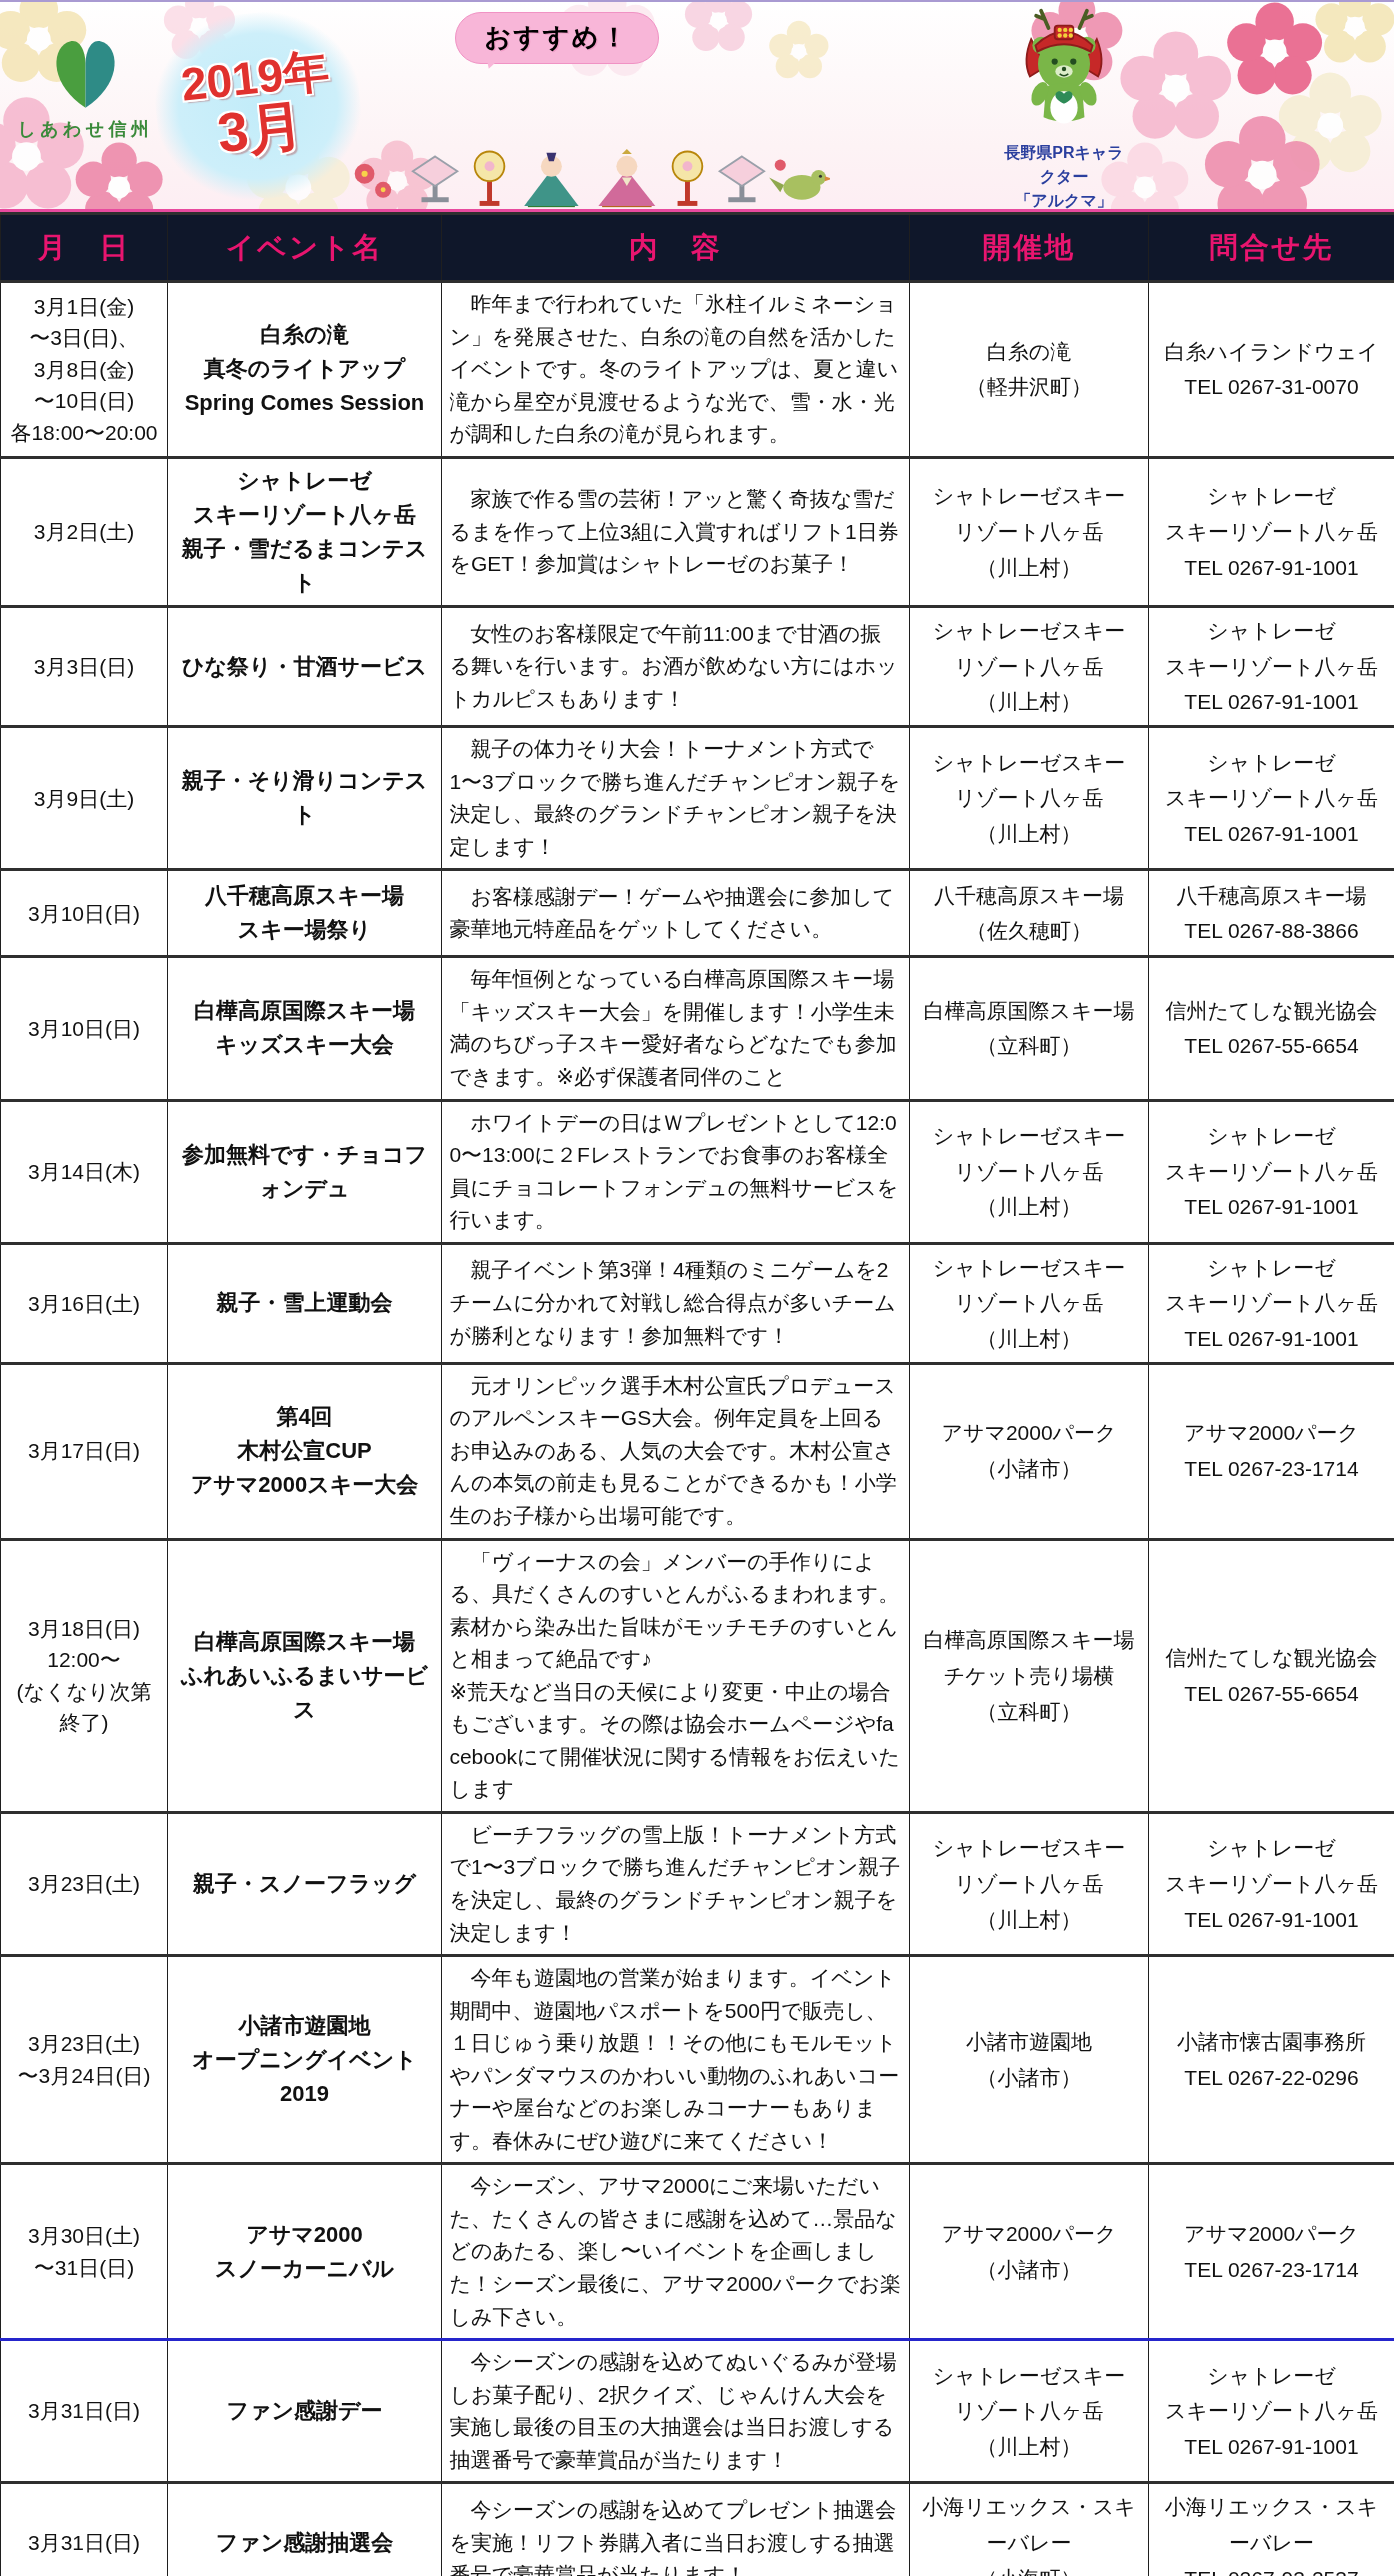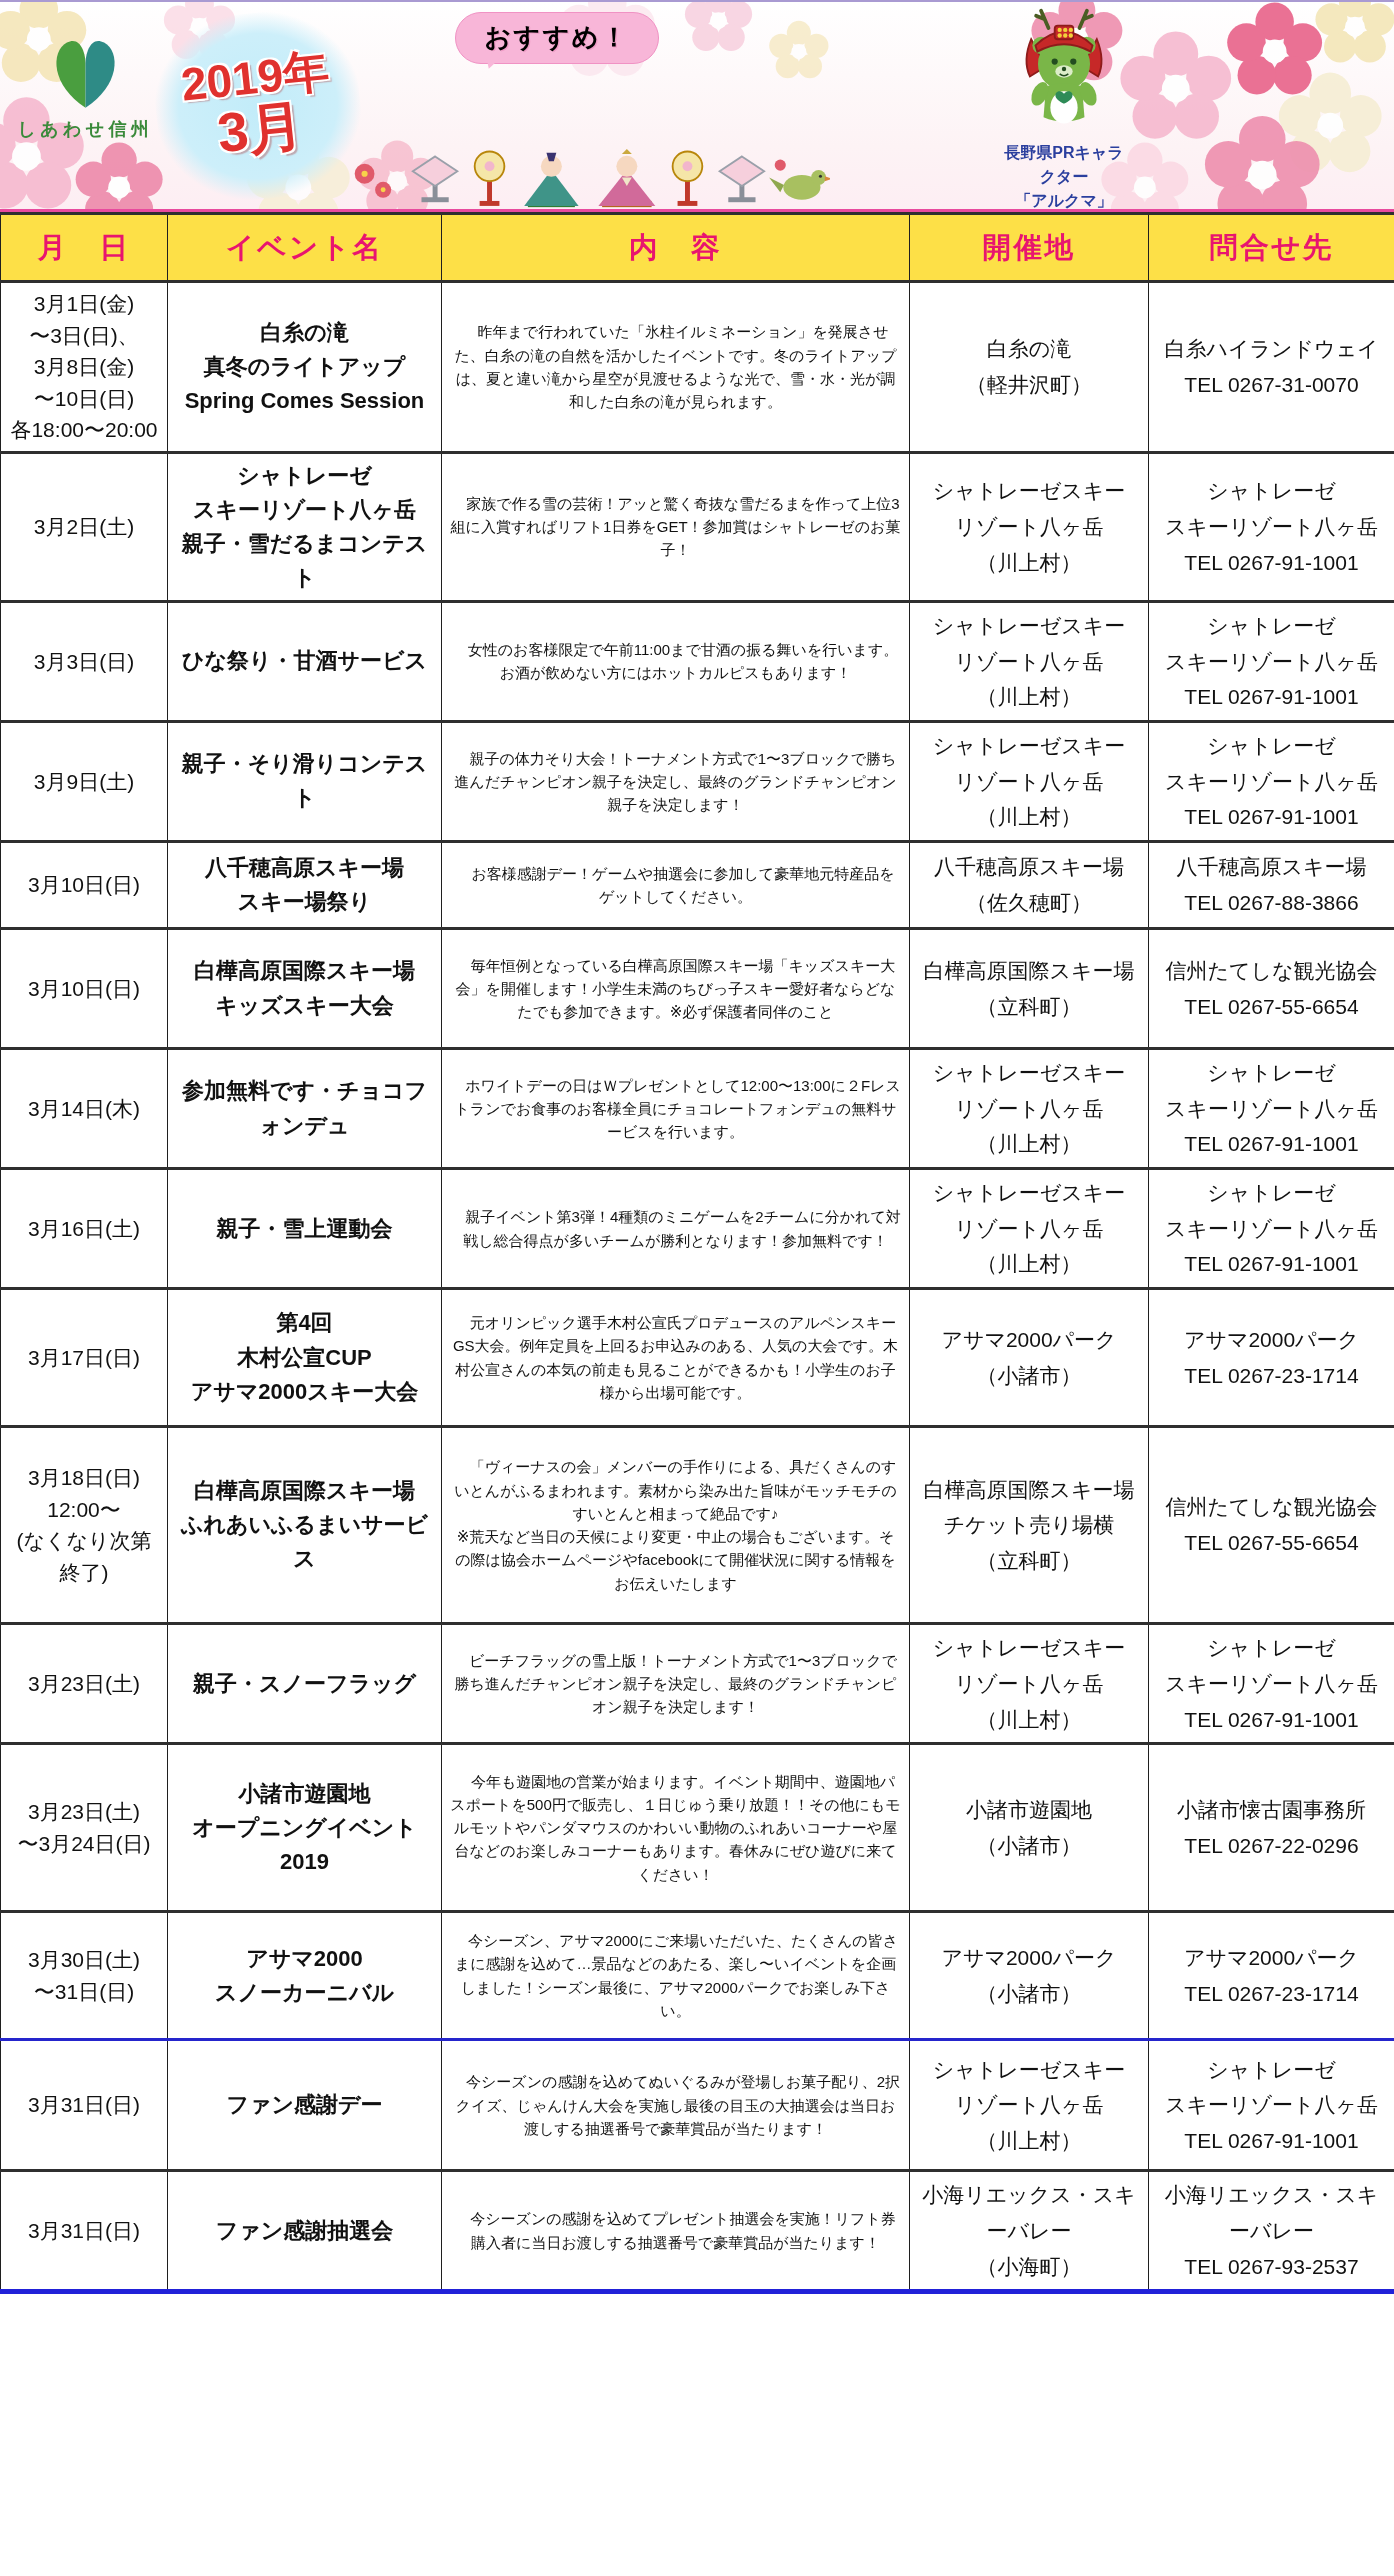"月 日" th.col-head { background: #fde047 -> #0f172a }
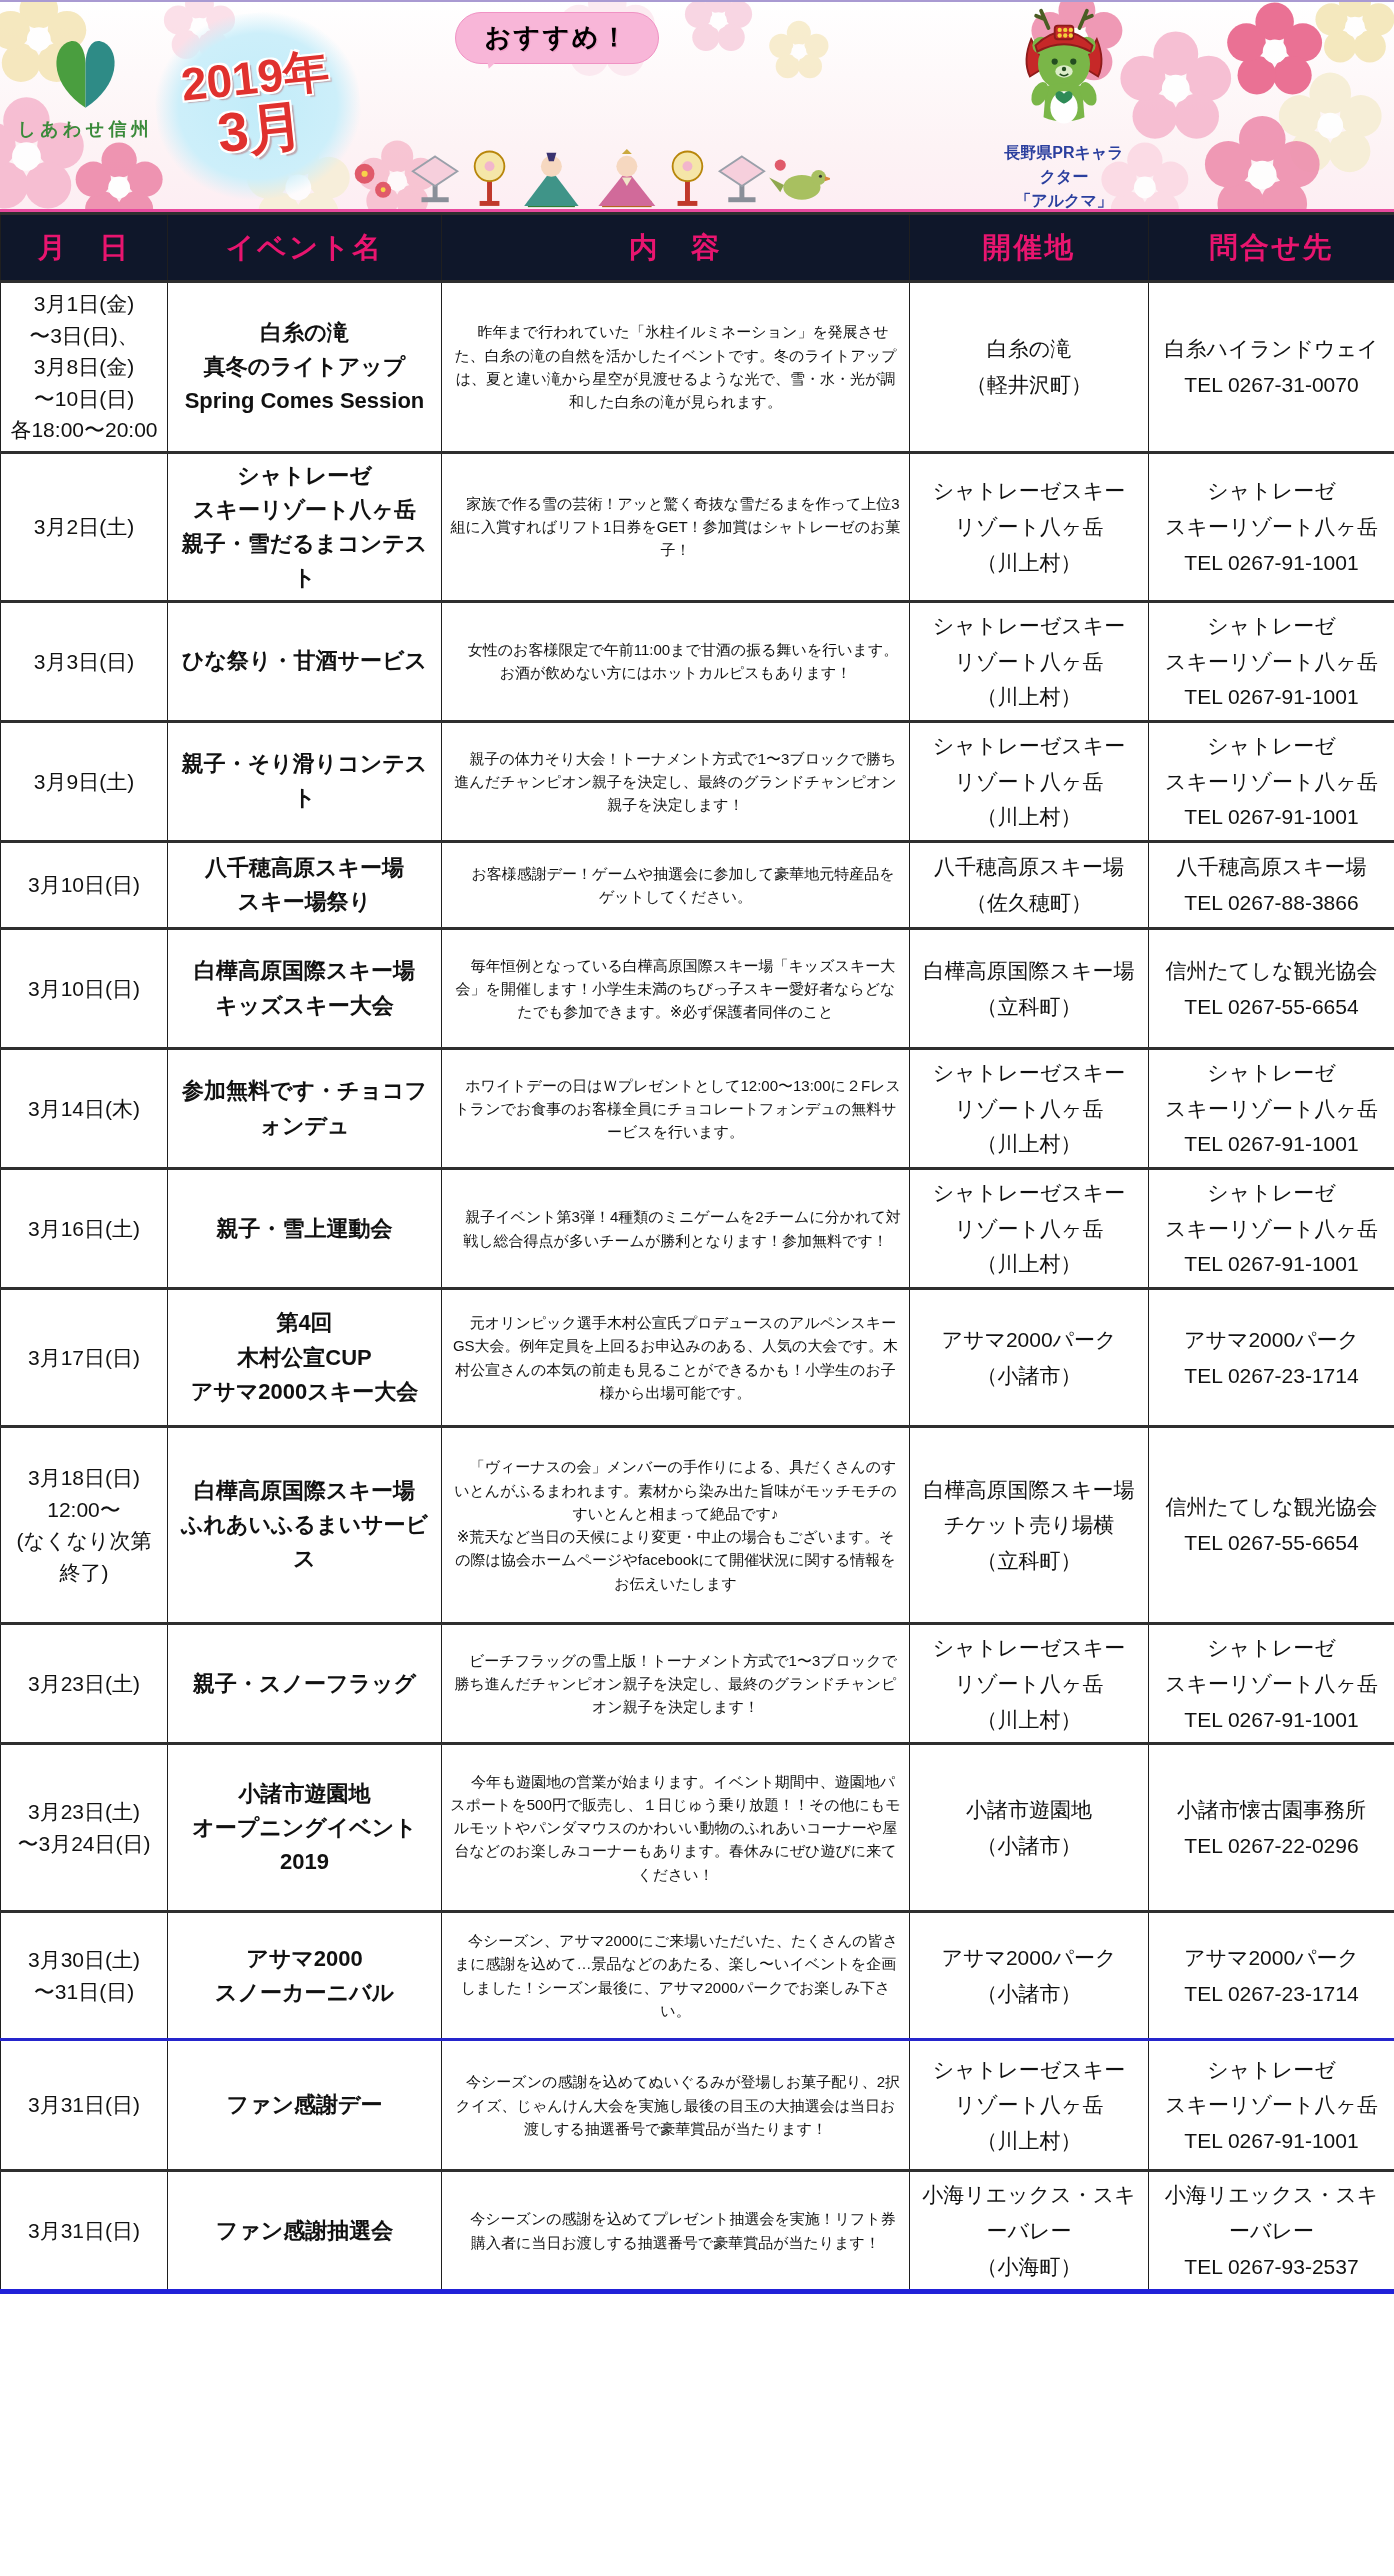"昨年まで行われていた「氷柱イルミネーション」を発展させた、白糸の滝の自然を活かし" td.c-content { font-size: 15px -> 21px; text-align: center -> left }
